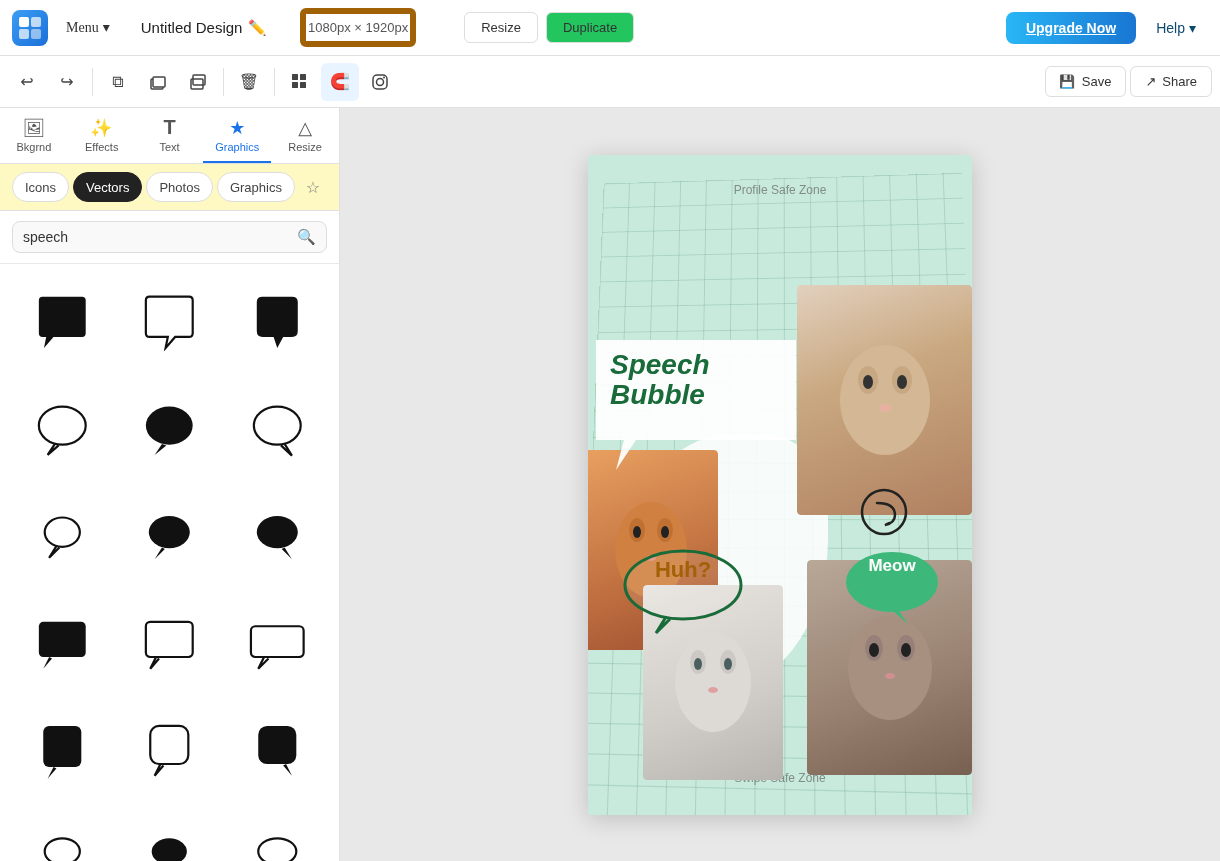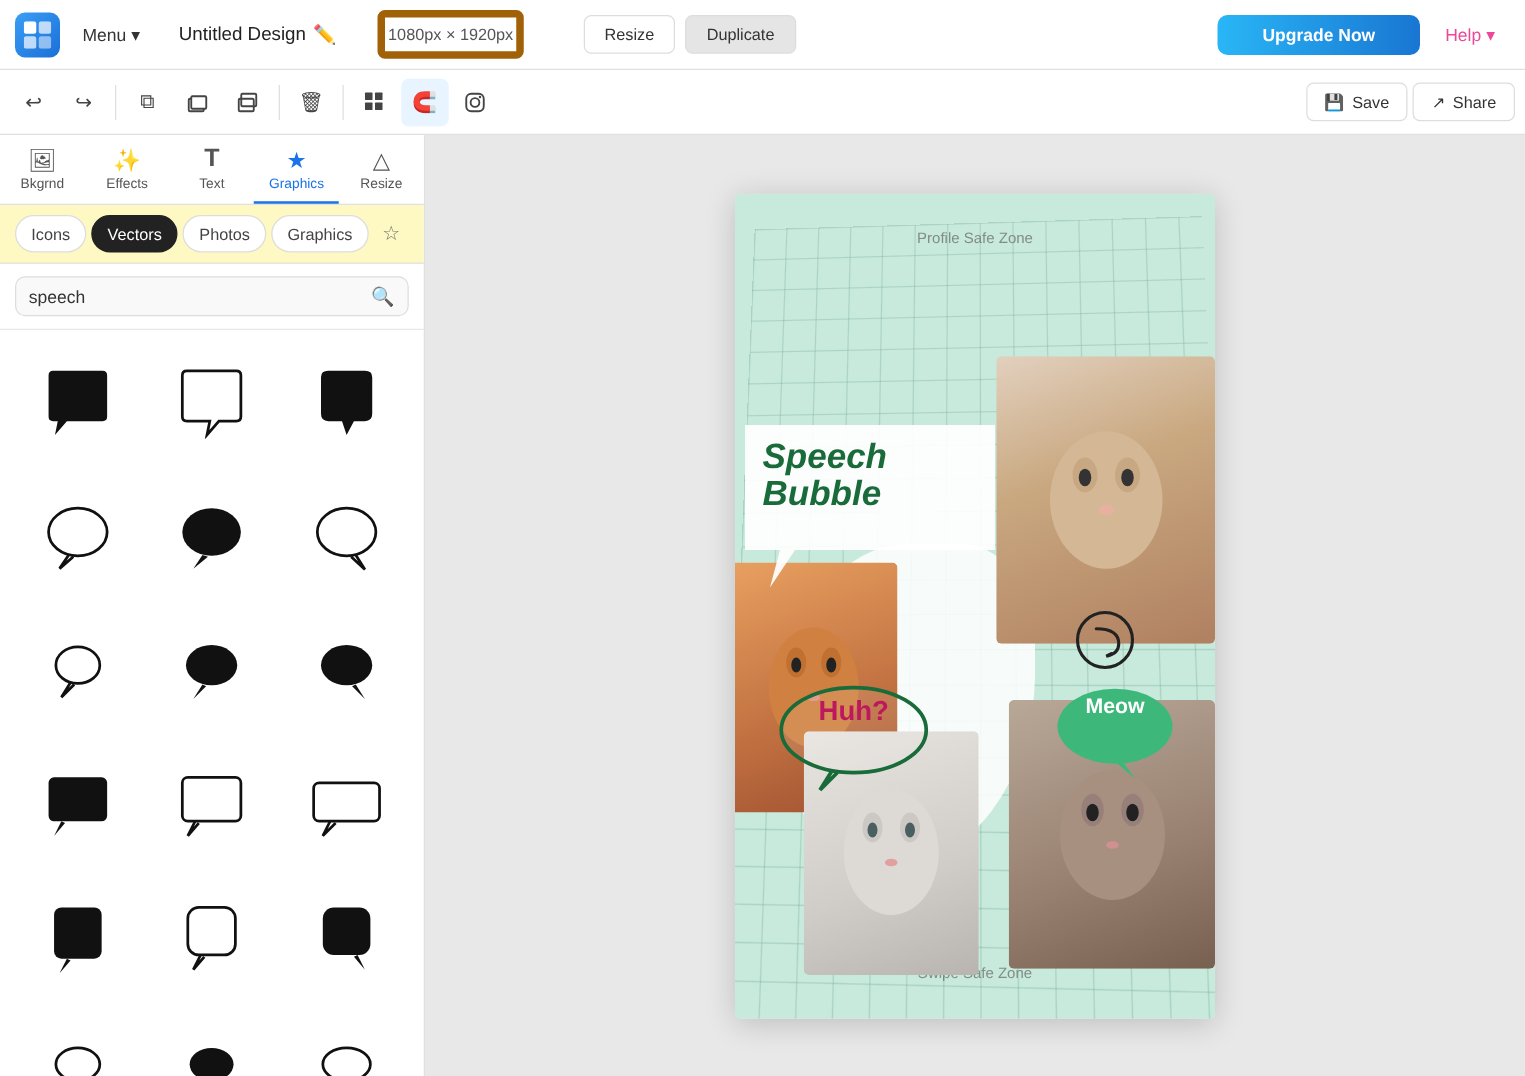"Menu" .menu-btn { font-family: none -> Liberation Serif, serif }
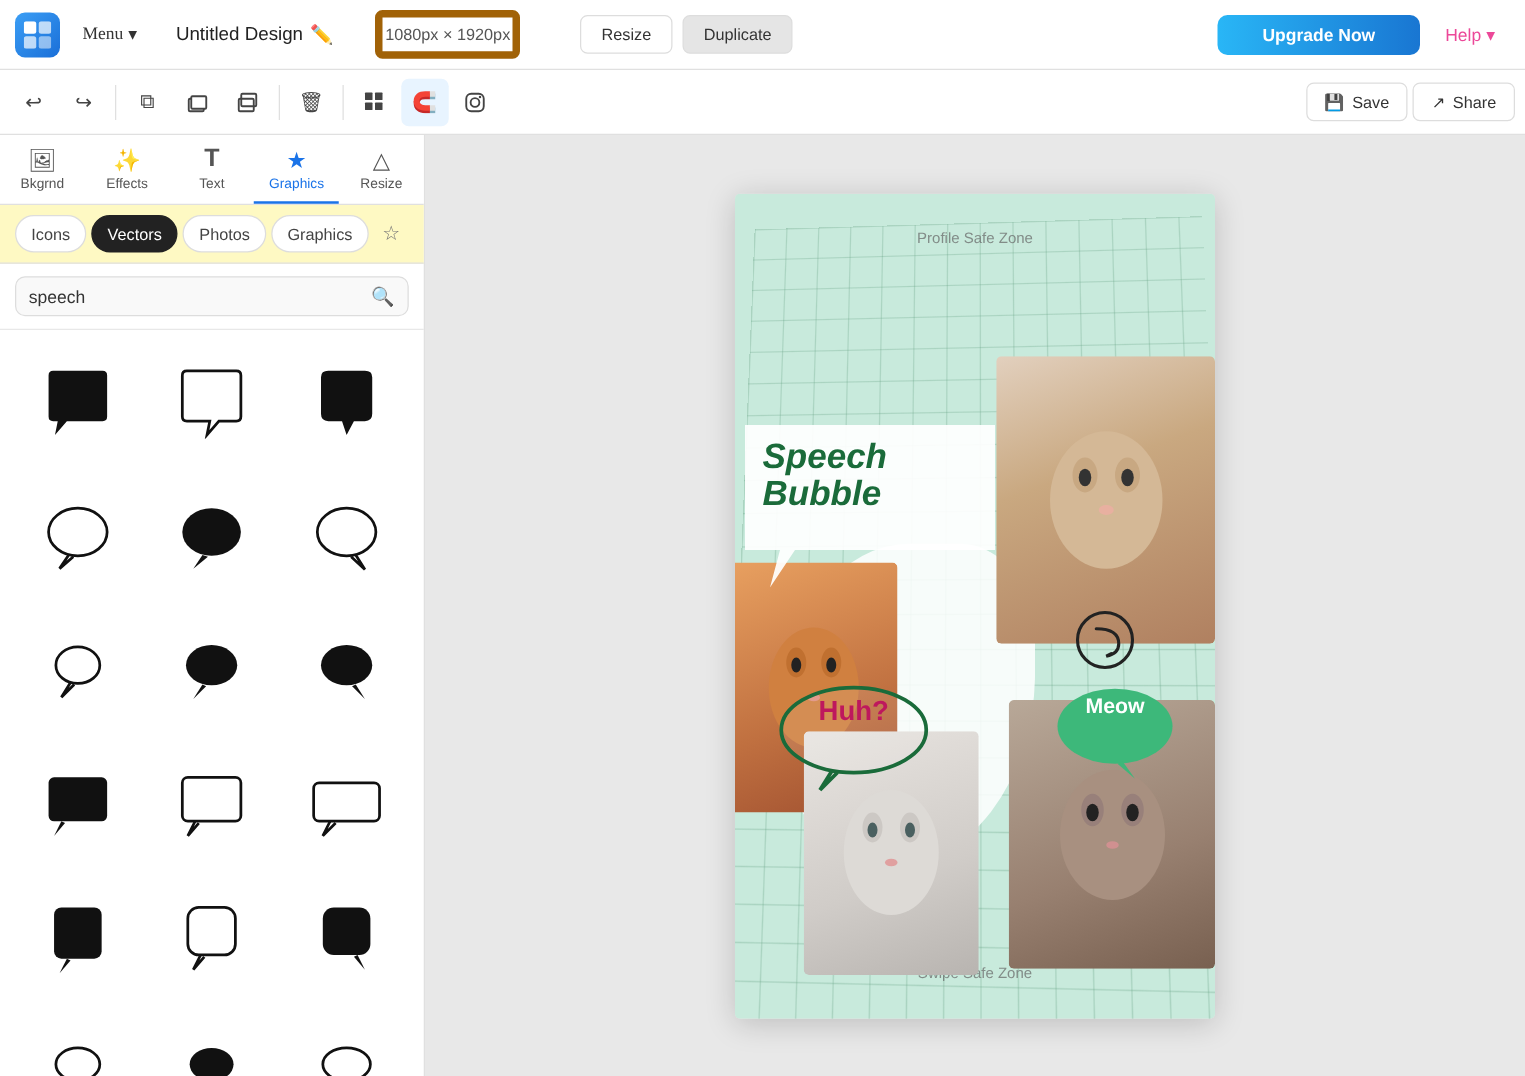"Duplicate" .duplicate-btn { background: #e5e5e5 -> #22c55e }
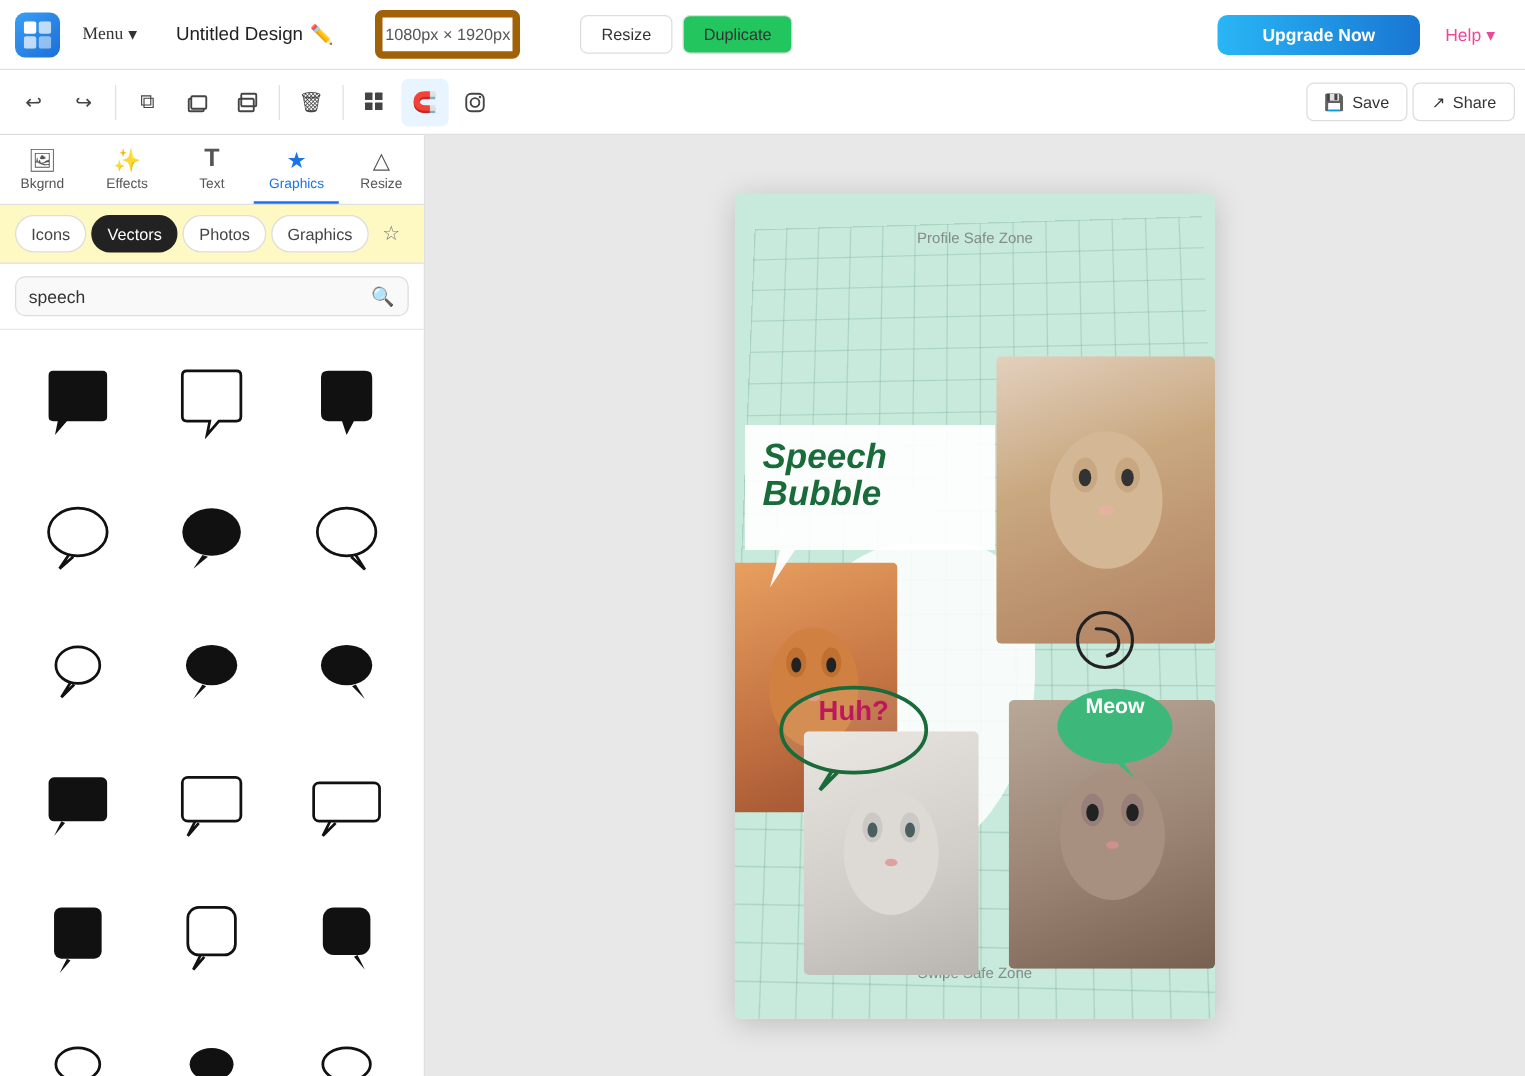"Upgrade Now" .upgrade-btn { padding: 8px 36px -> 8px 20px; text-decoration: none -> underline }
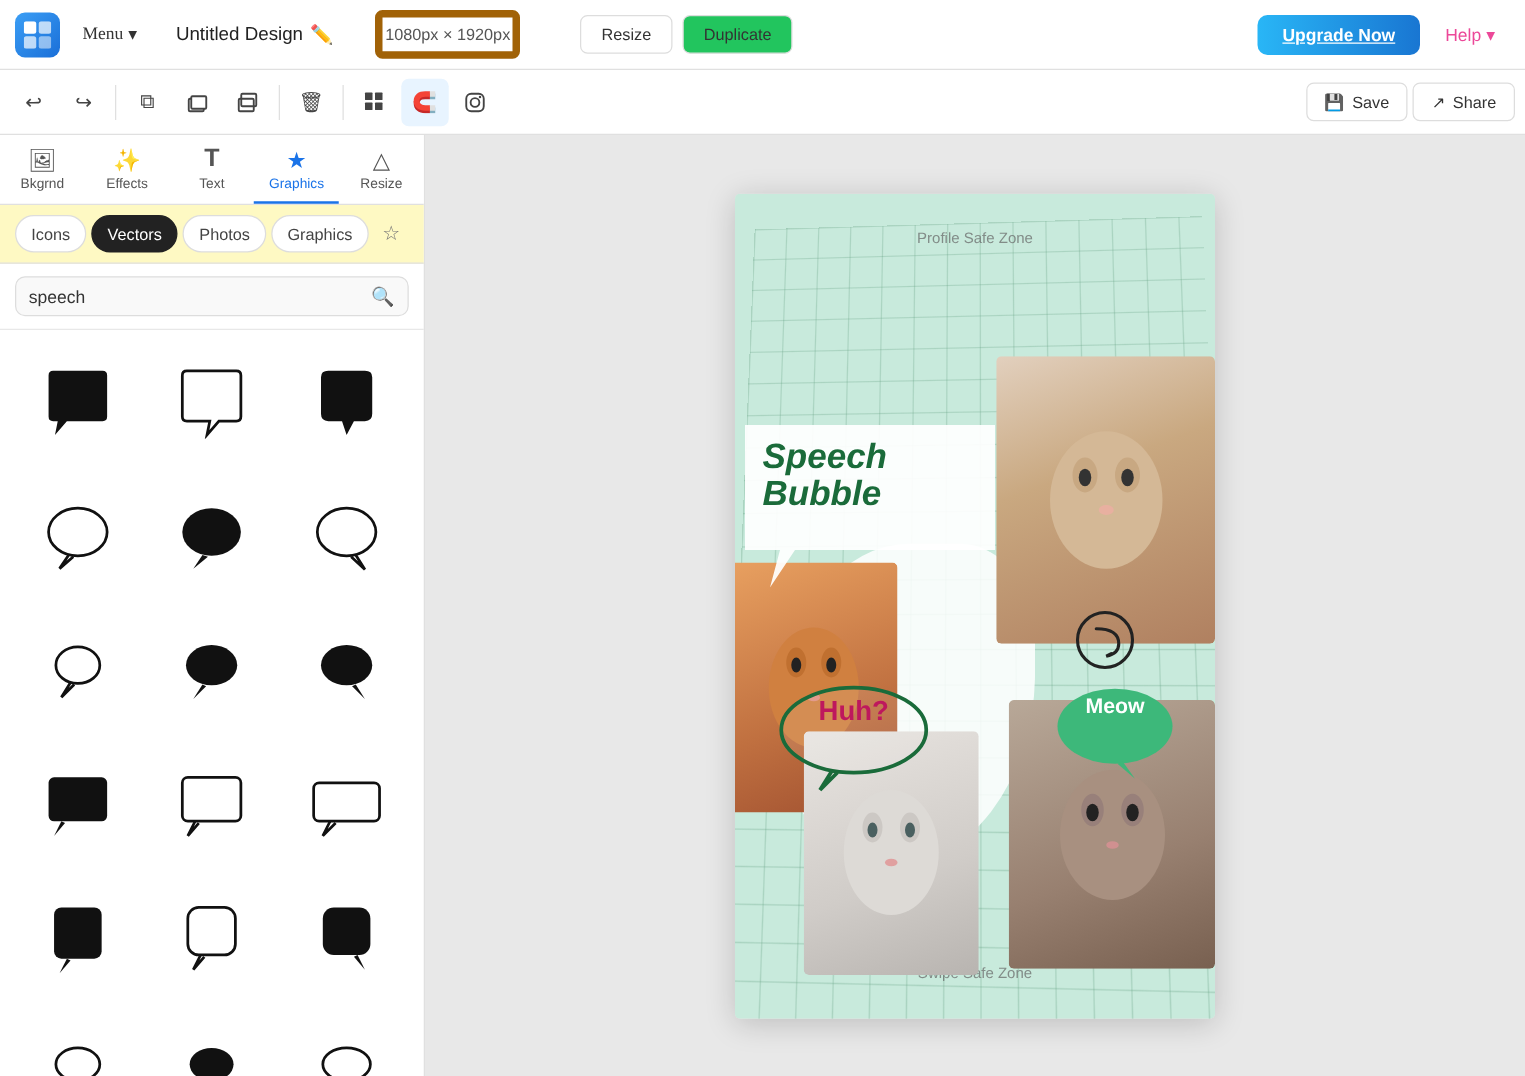"Help" .help-btn { color: #ec4899 -> #0c4a6e }
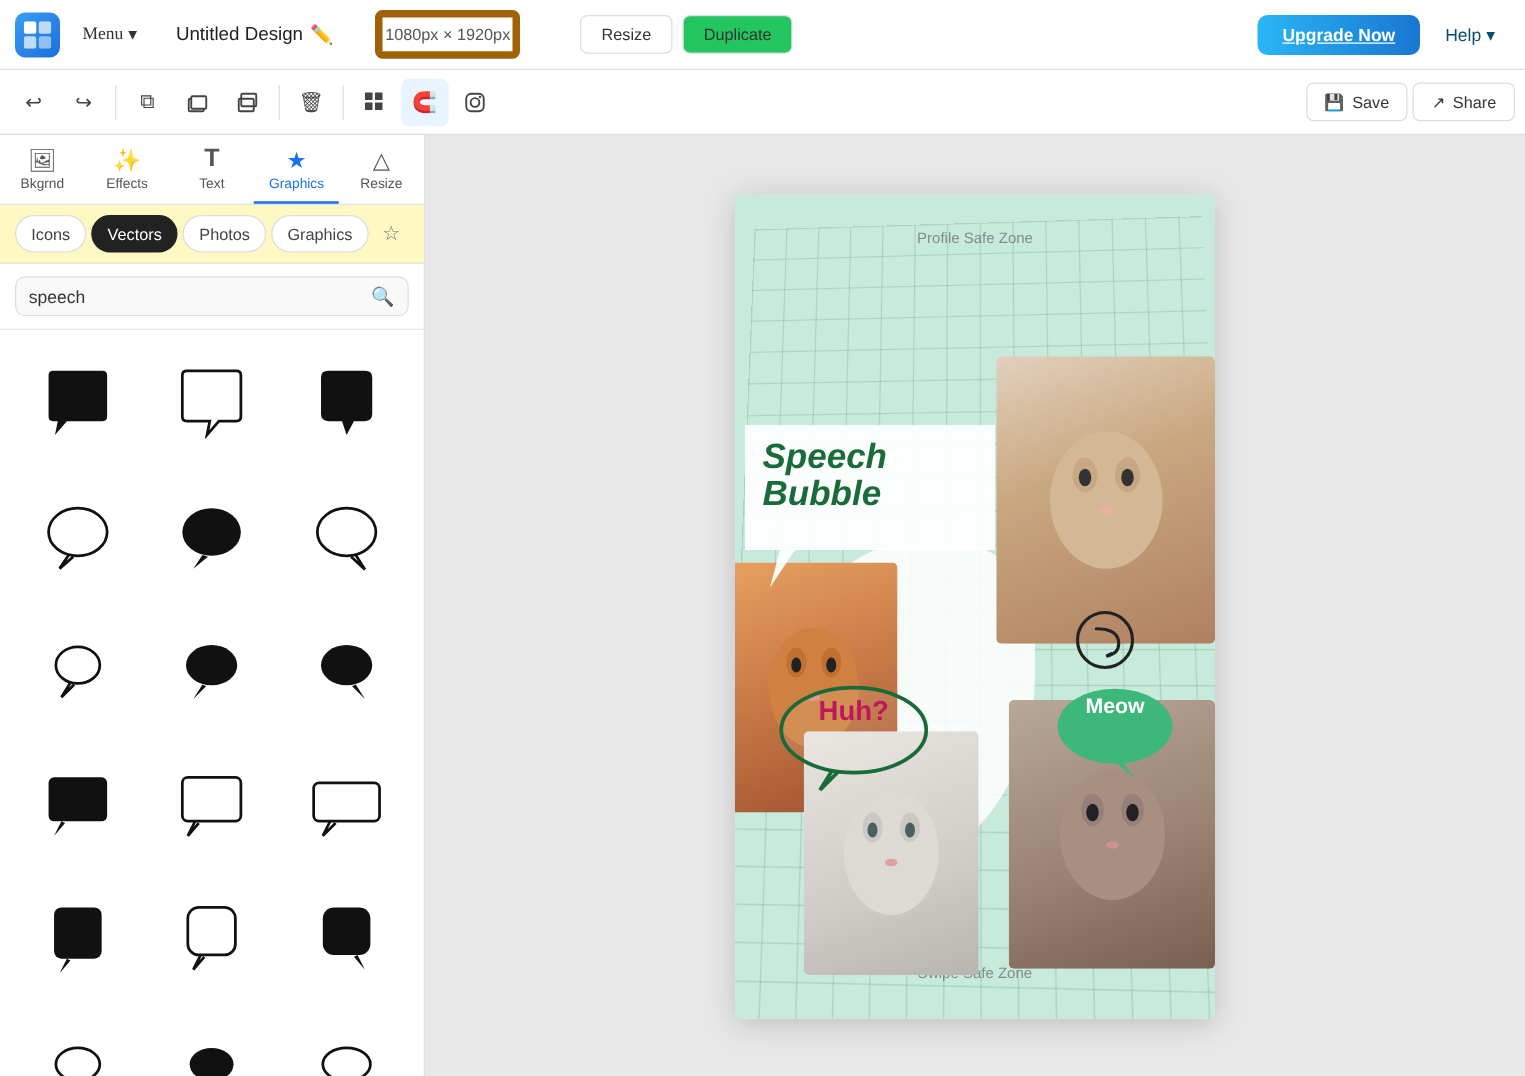"Huh?" div { color: #be185d -> #a16207 }
